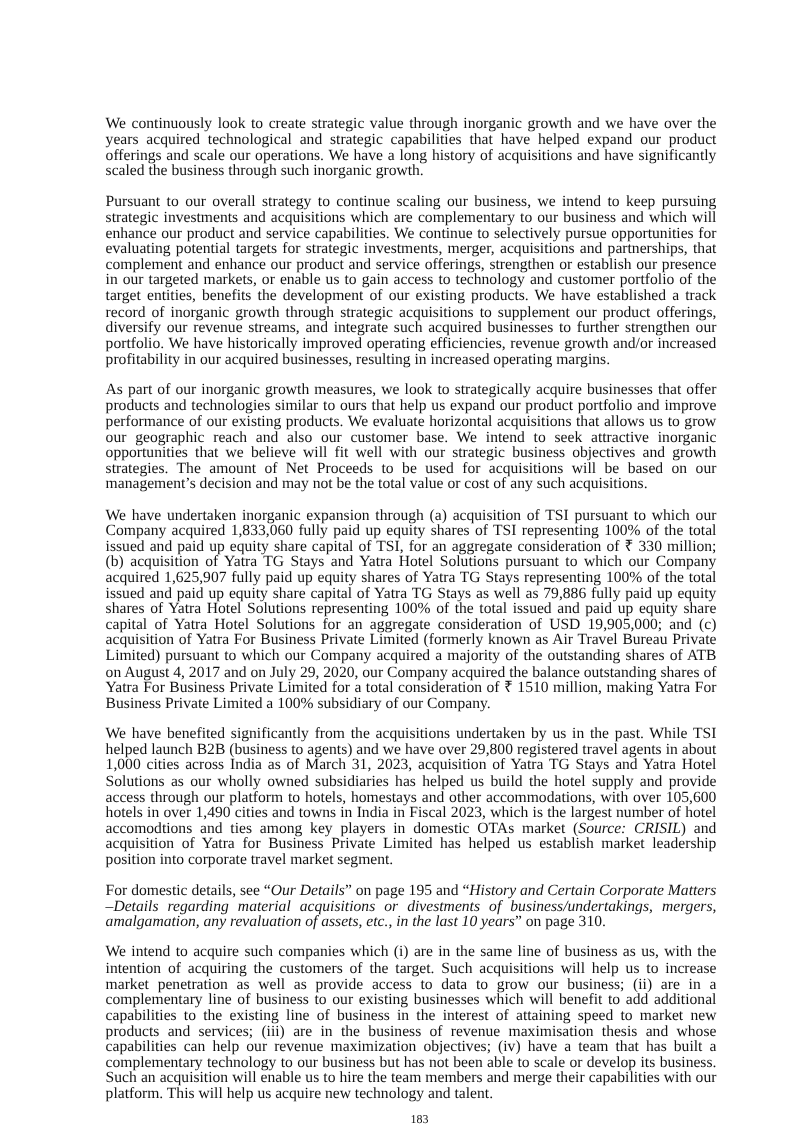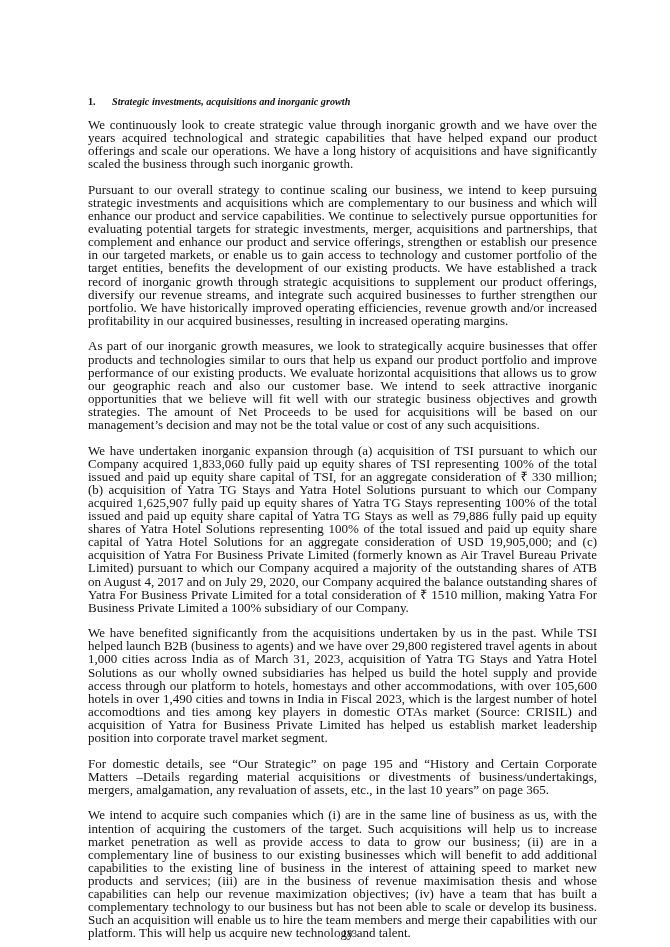"1. Strategic investments, acquisitions" div.heading { html: <div> <span>1.</span><span>Strategic investments, acquisitions and inorganic growth</span> </div> -> none }
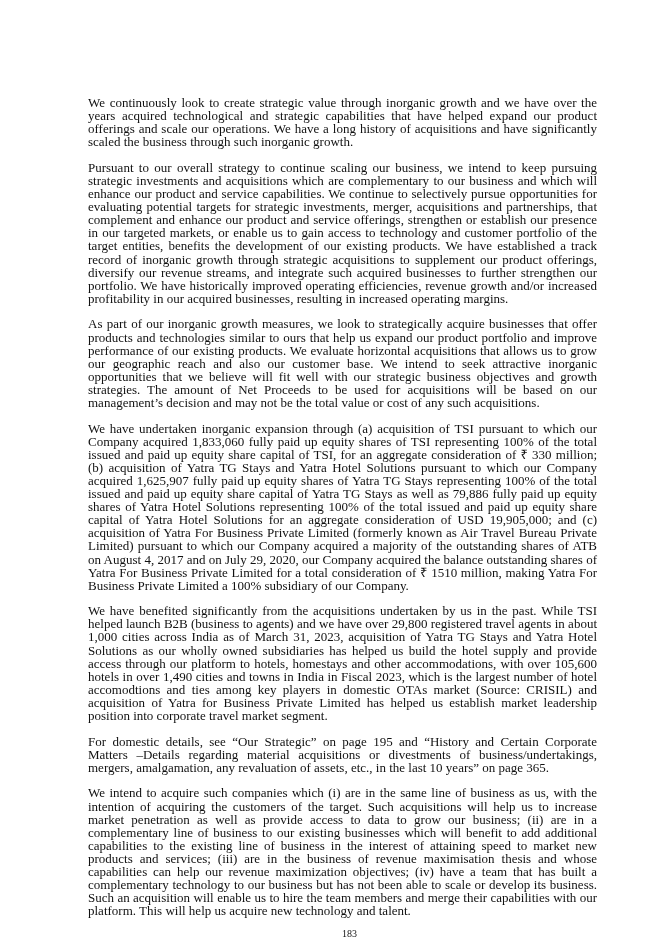"Source: CRISIL" .it { font-style: none -> italic }
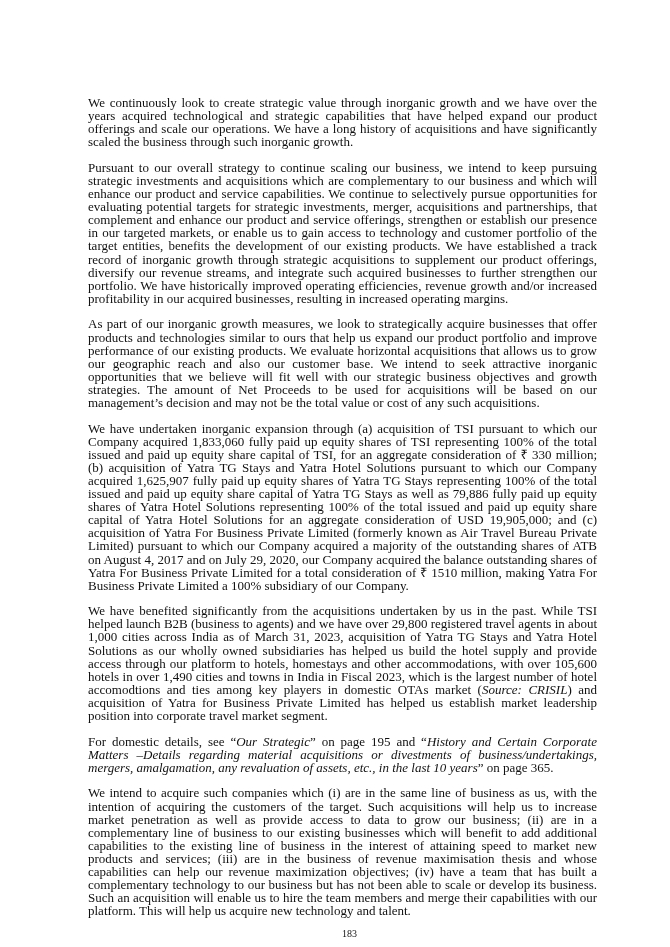"Our Strategic" span.it { text: Strategic -> Details }
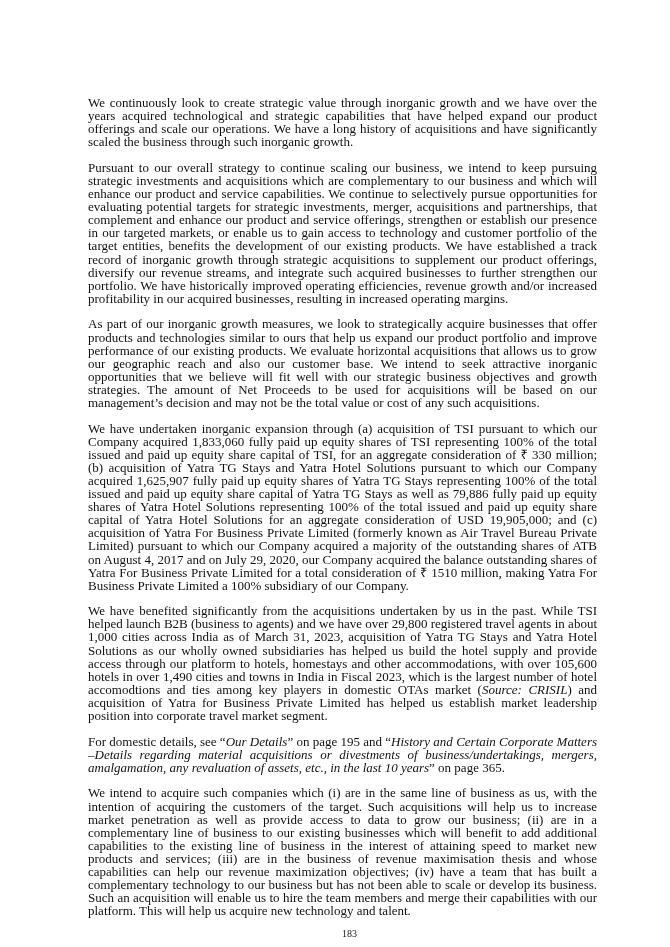"” on page 365." span { text: 365 -> 310 }
